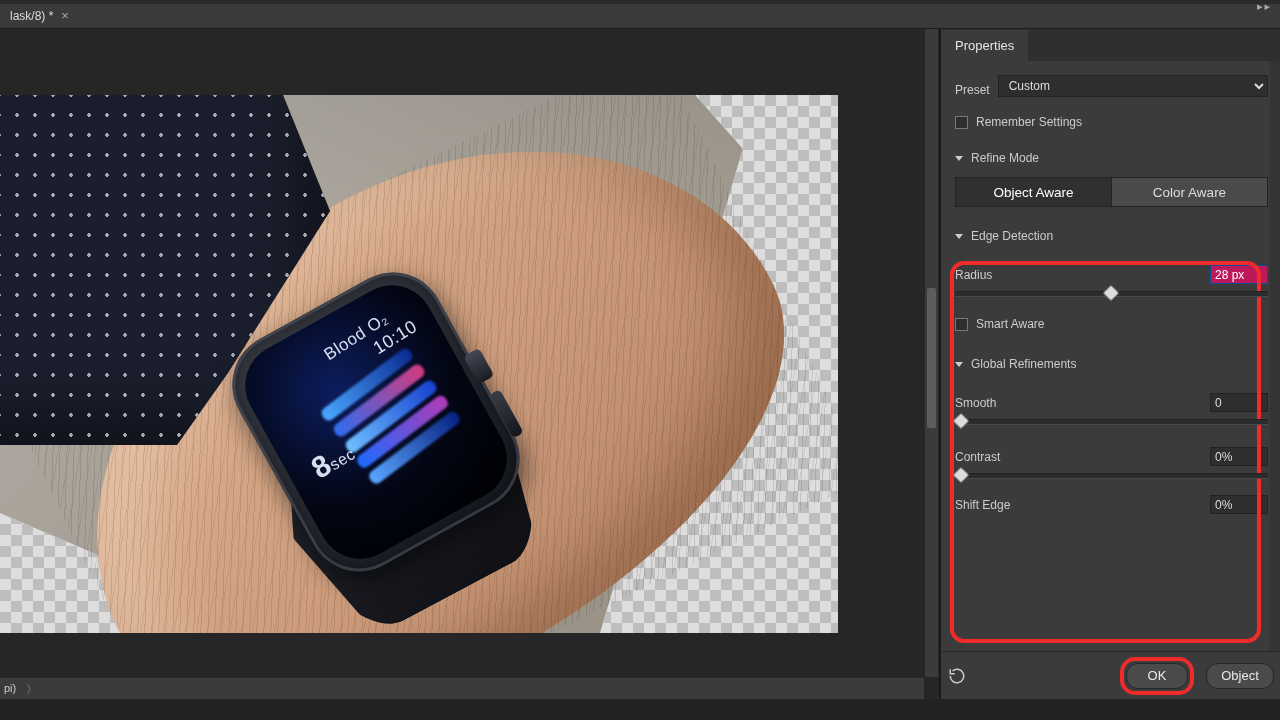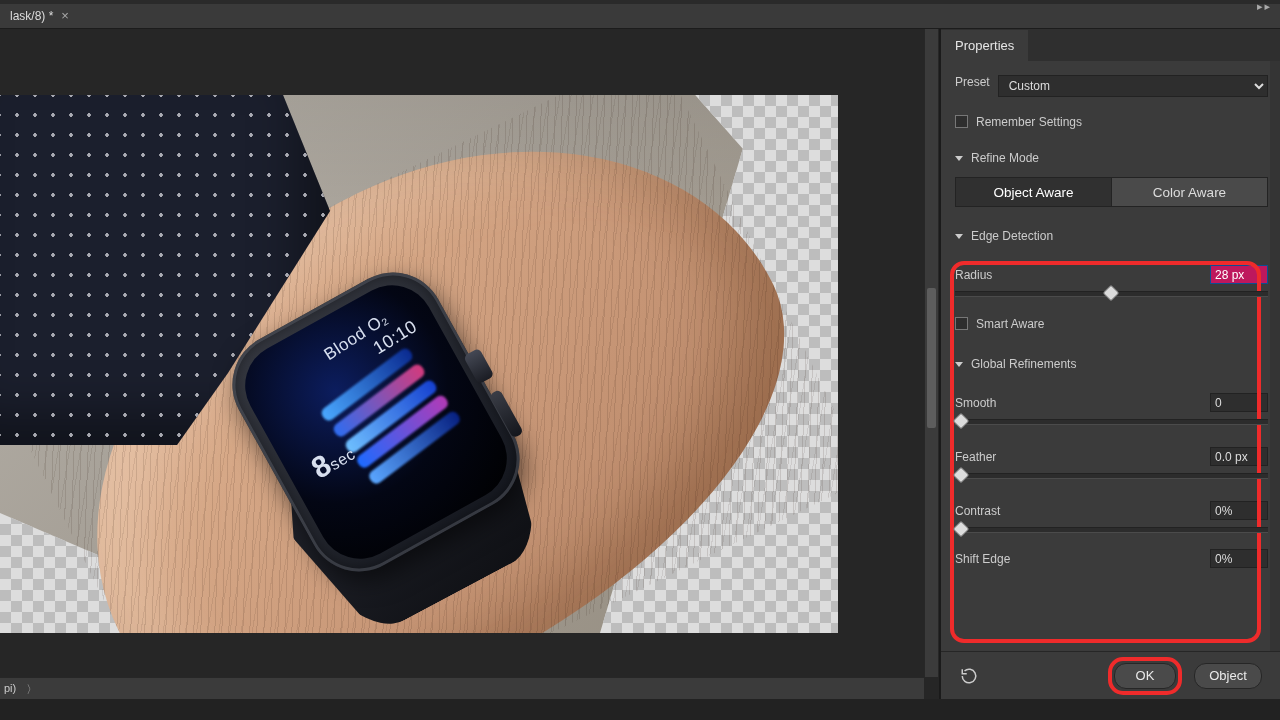"Preset" .row { align-items: flex-start -> flex-end }
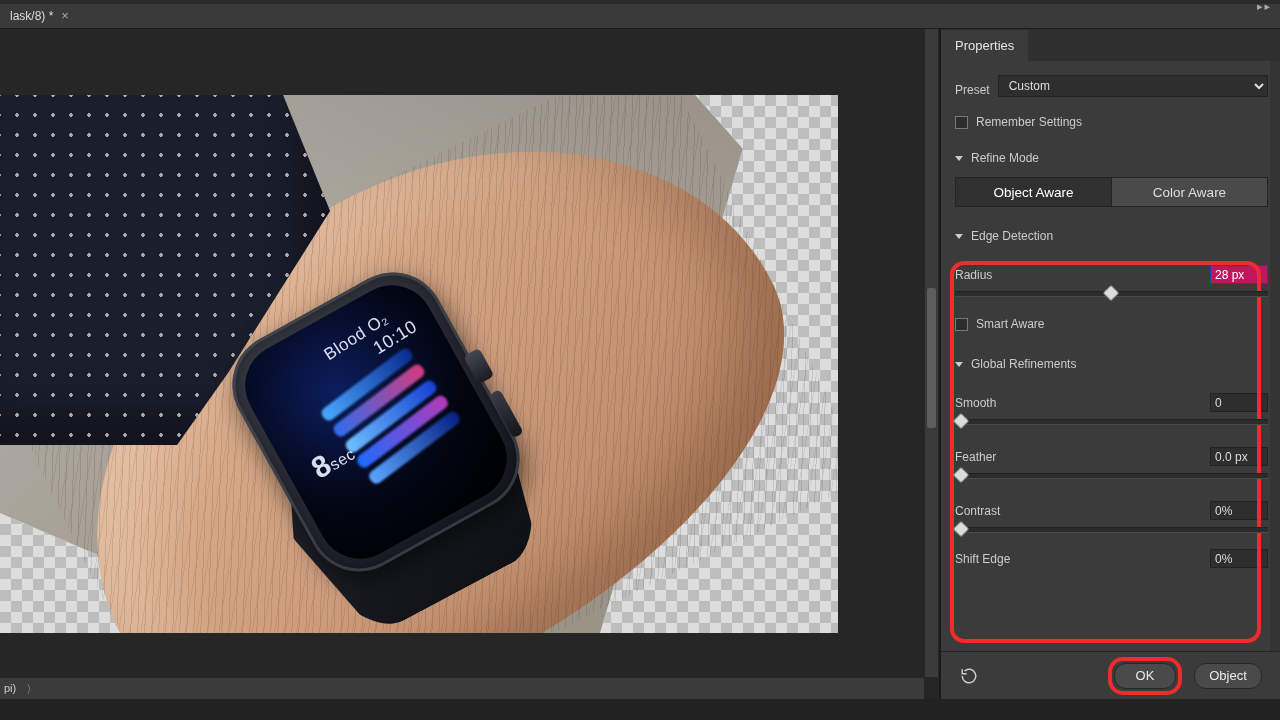"Feather" div.param { html: <div> <div> <label>Feather</label> <input> </div> <div> <div></div> </div> </div> -> none }
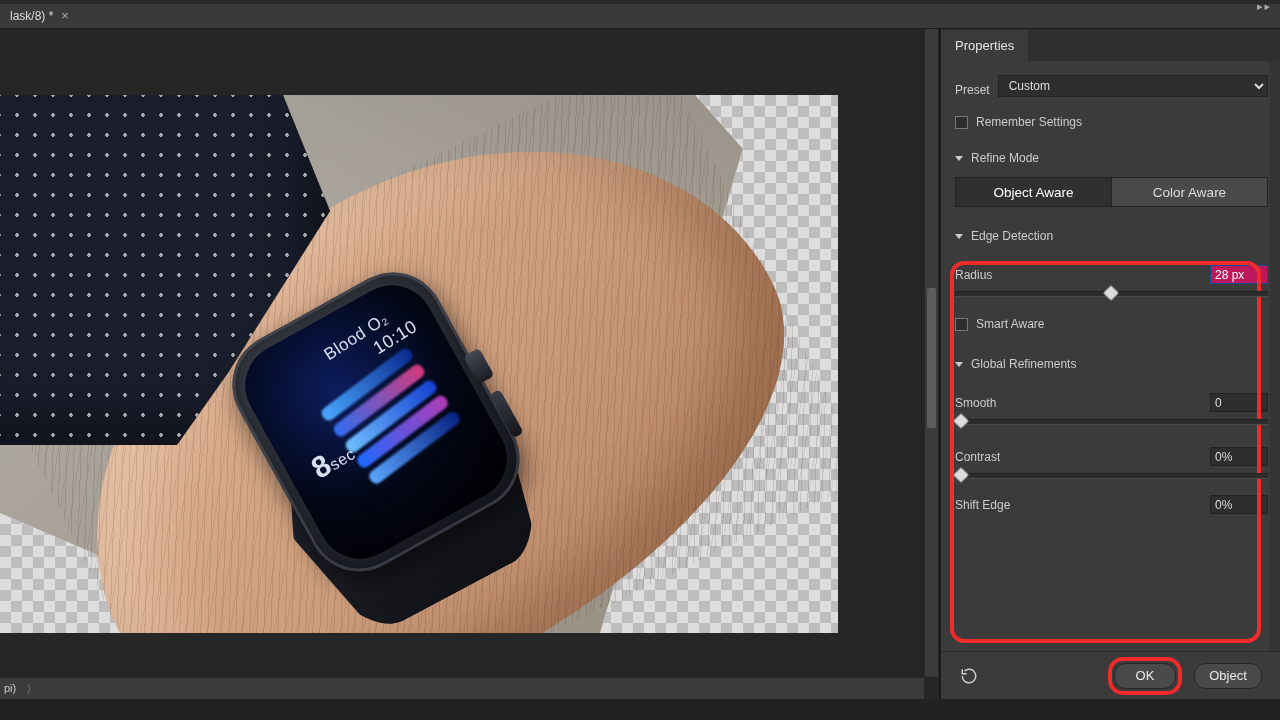"OK" .footer { padding: 0 18px -> 0 6px }
